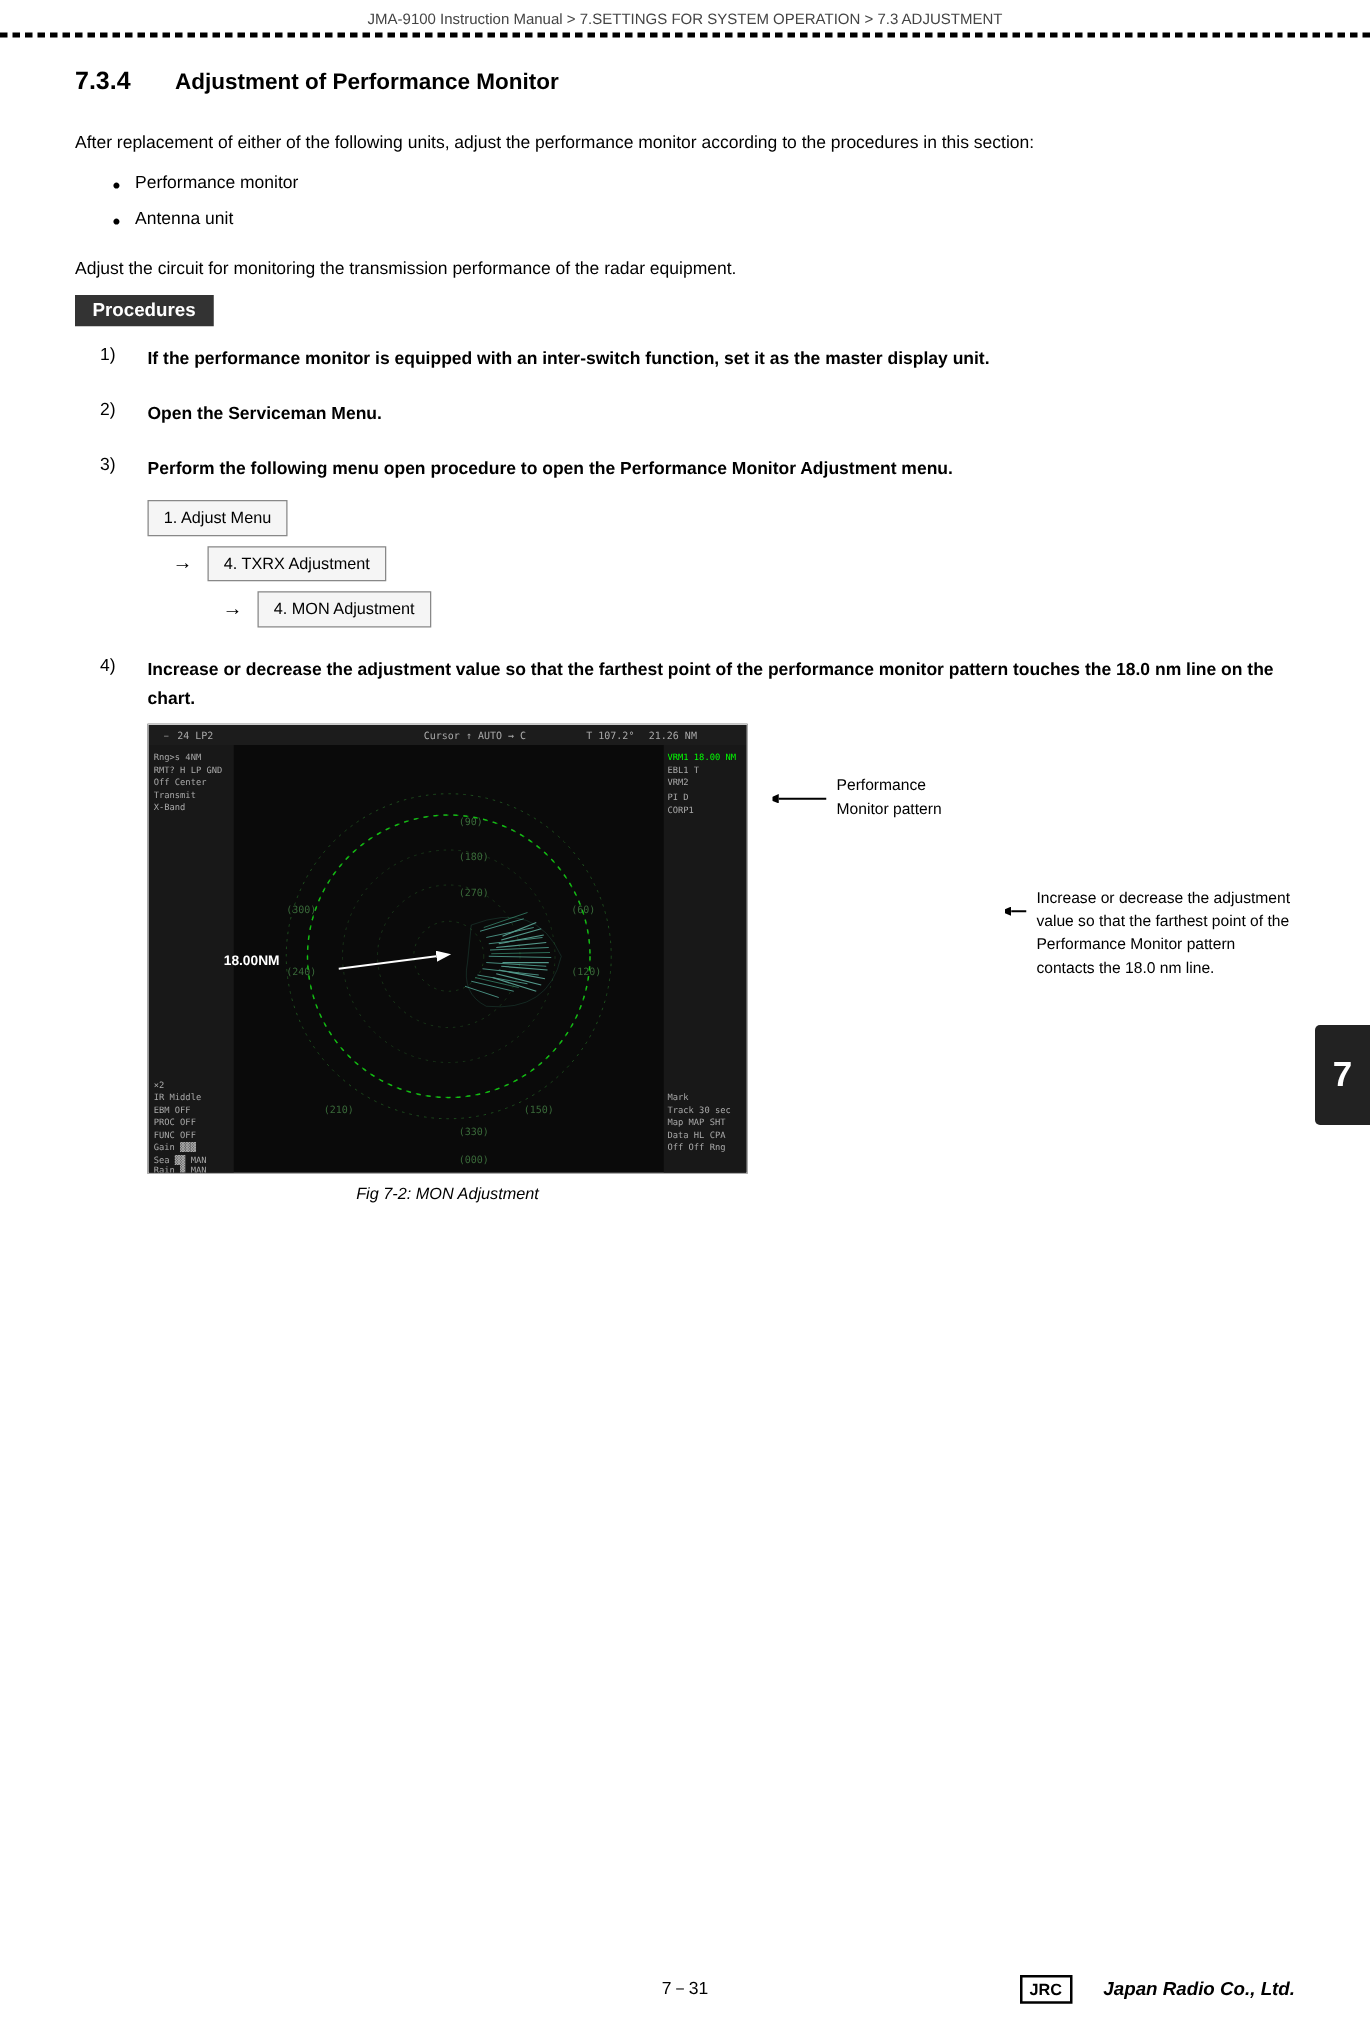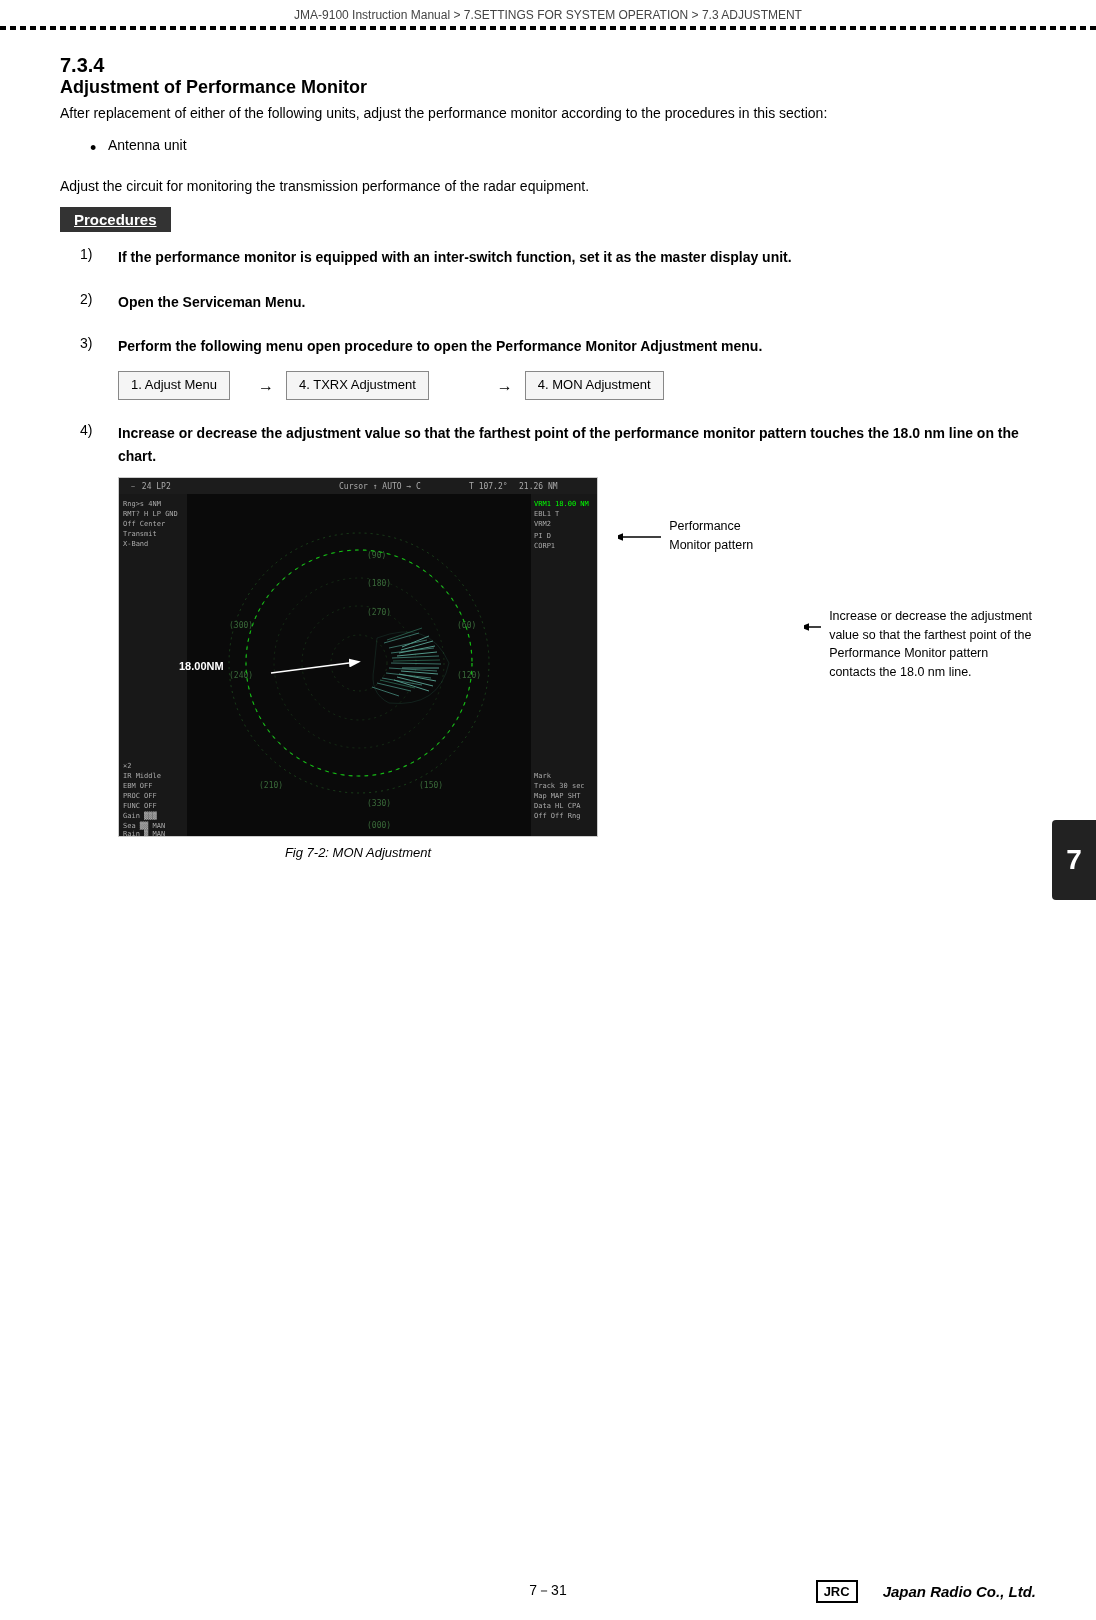"7.3.4" .section-heading { flex-direction: column -> none; margin-bottom: 4px -> 25px }
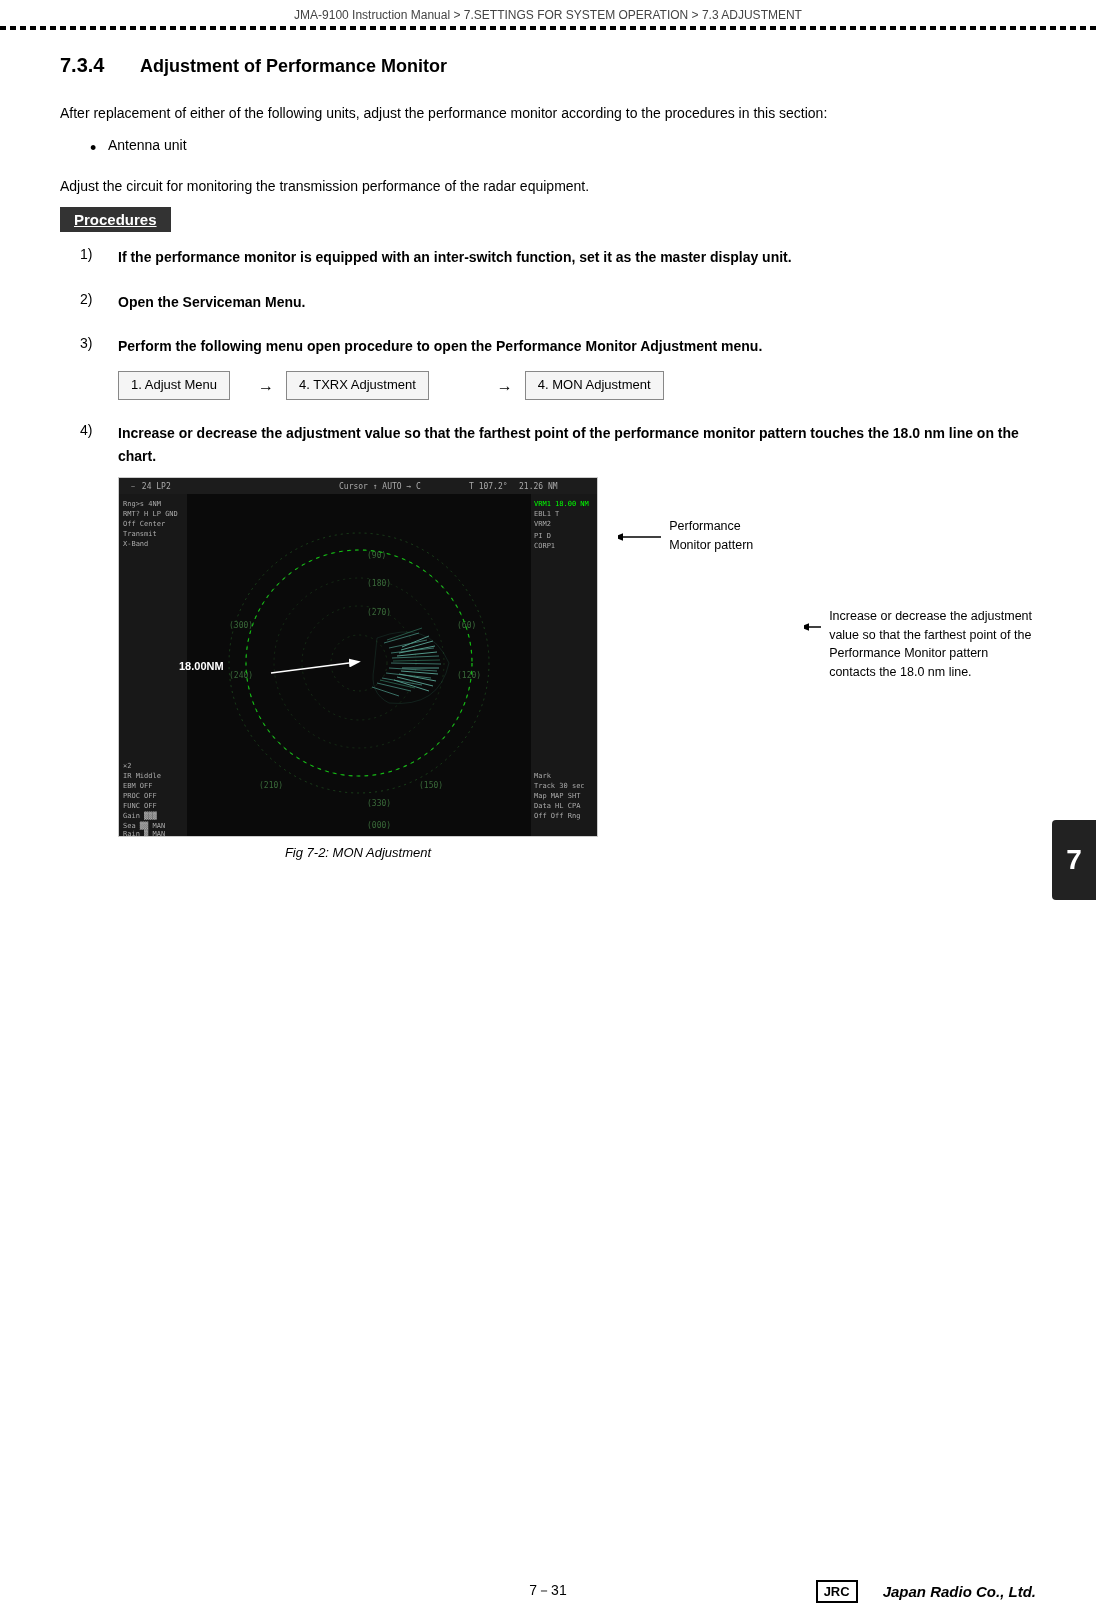"Performance monitor" li { html: none -> <li> <span>Performance monitor</span> </li> }
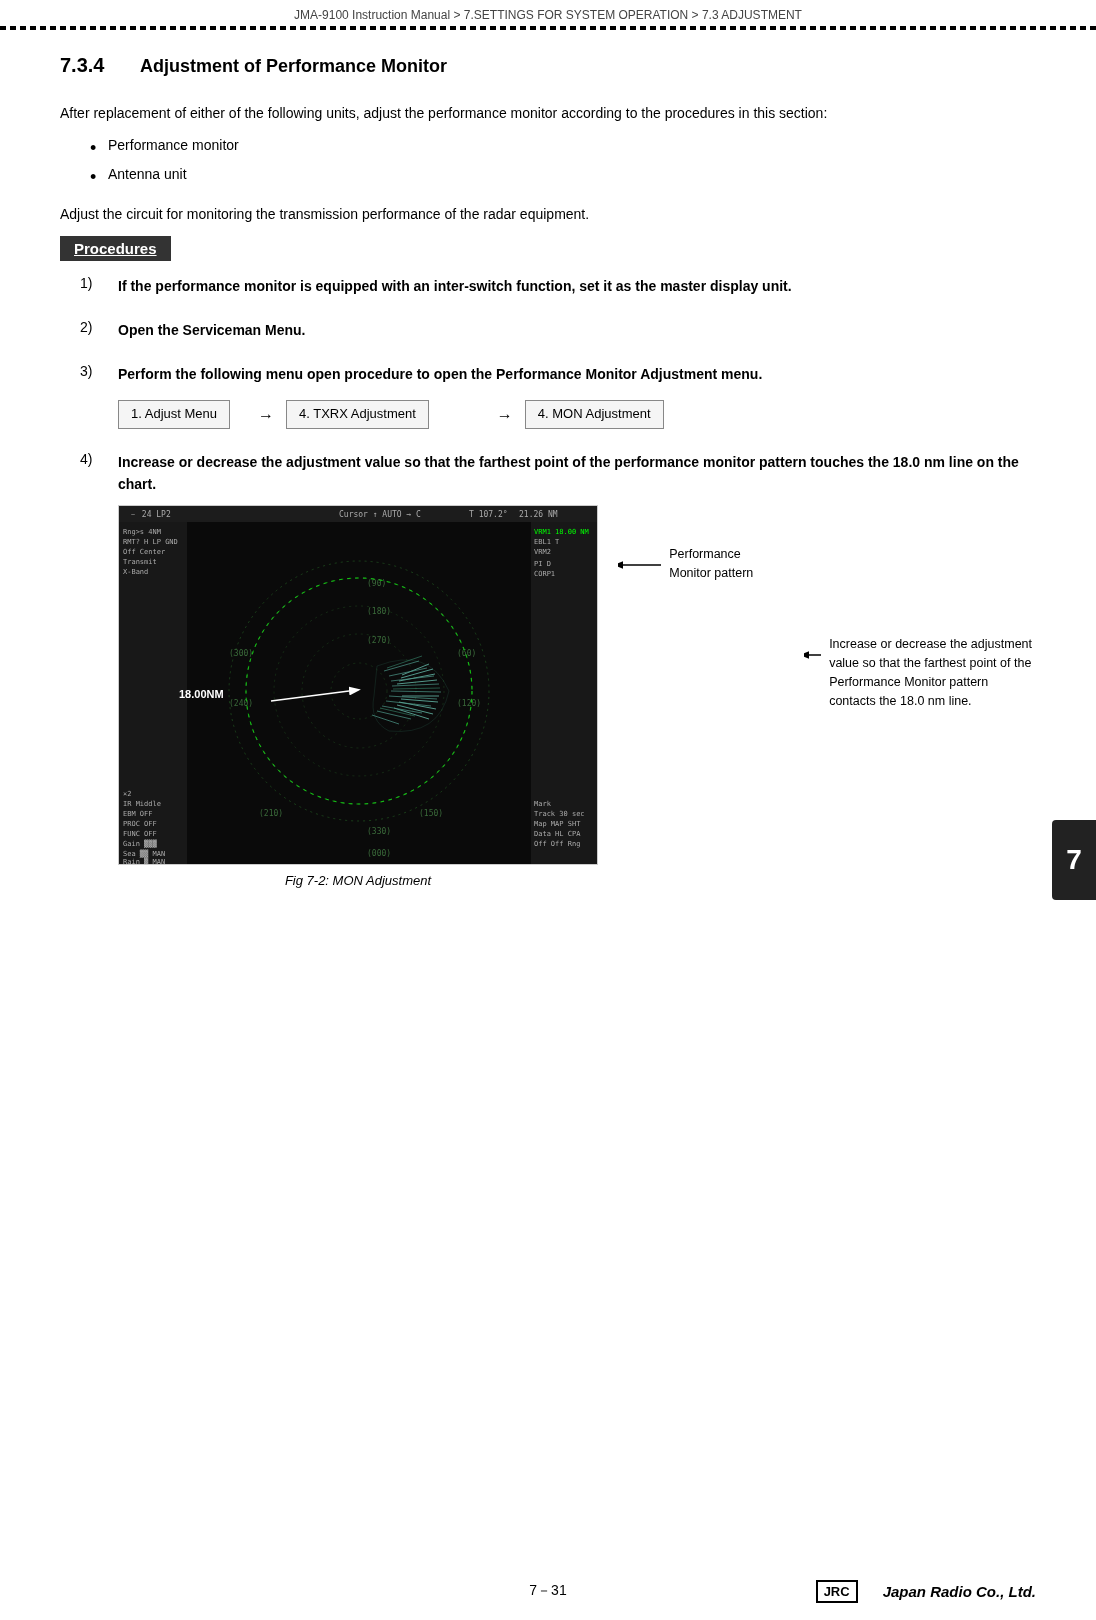"Procedures" .procedures-badge { text-decoration: underline -> none }
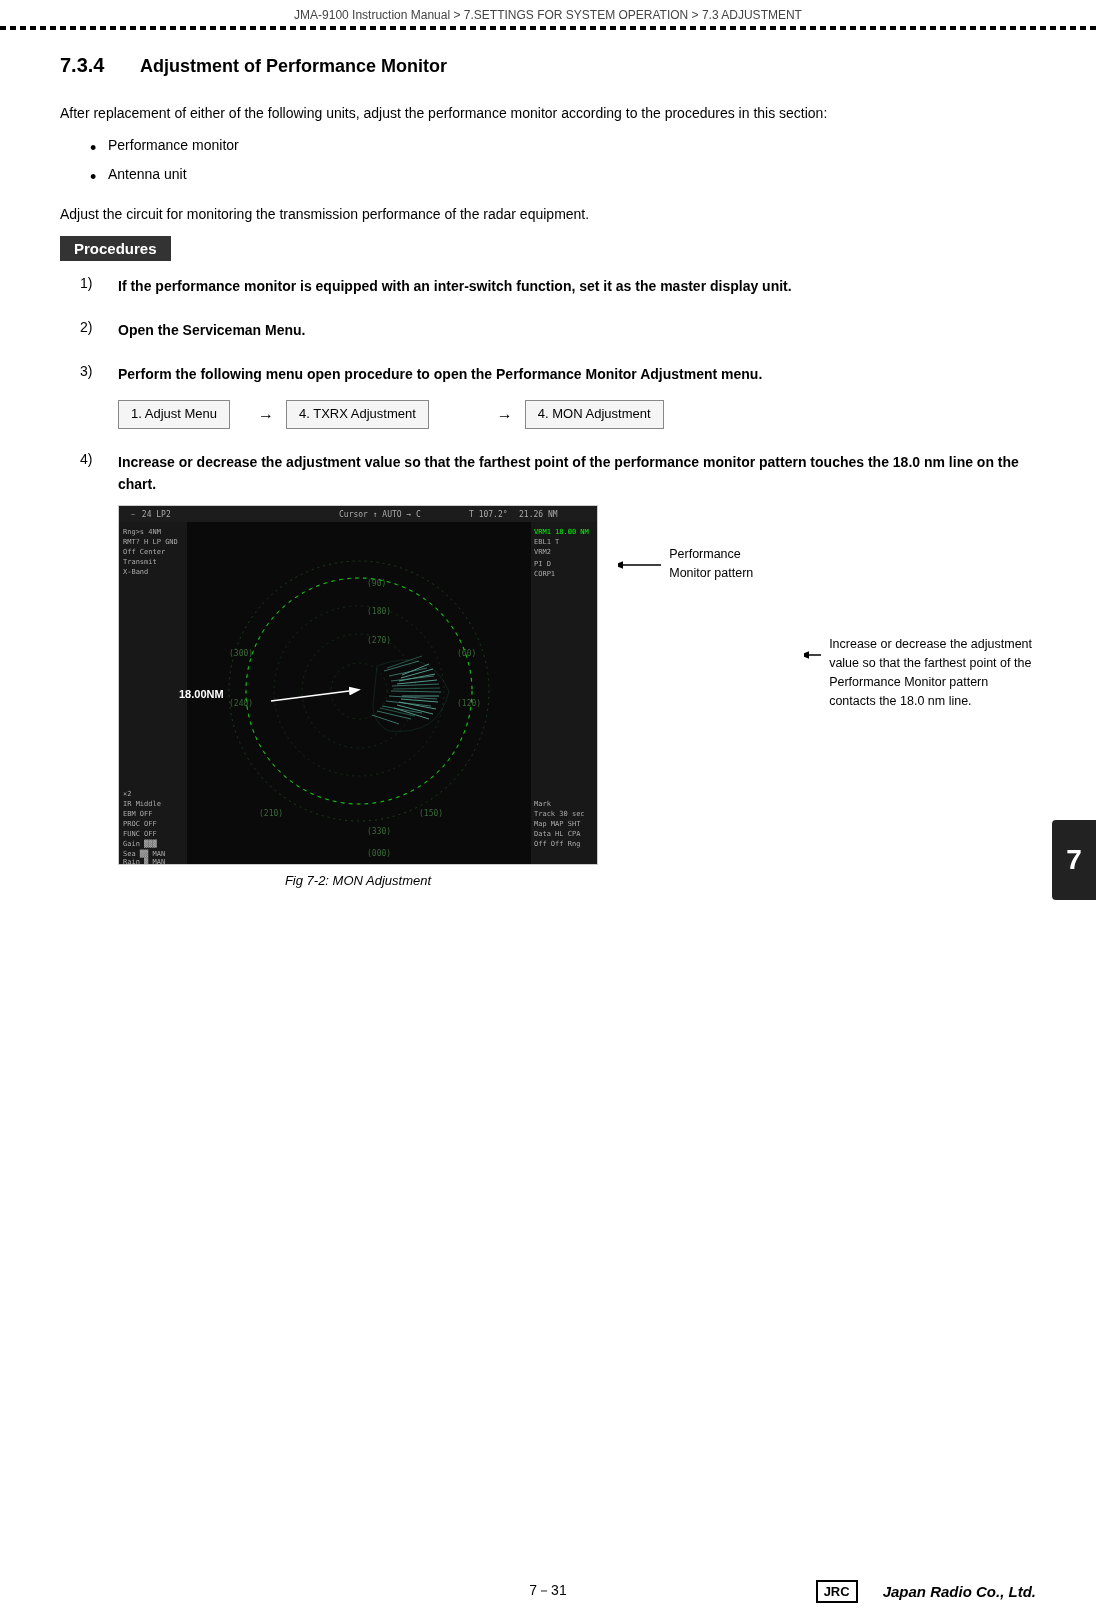"1. Adjust Menu" .menu-flow { flex-direction: none -> column }
